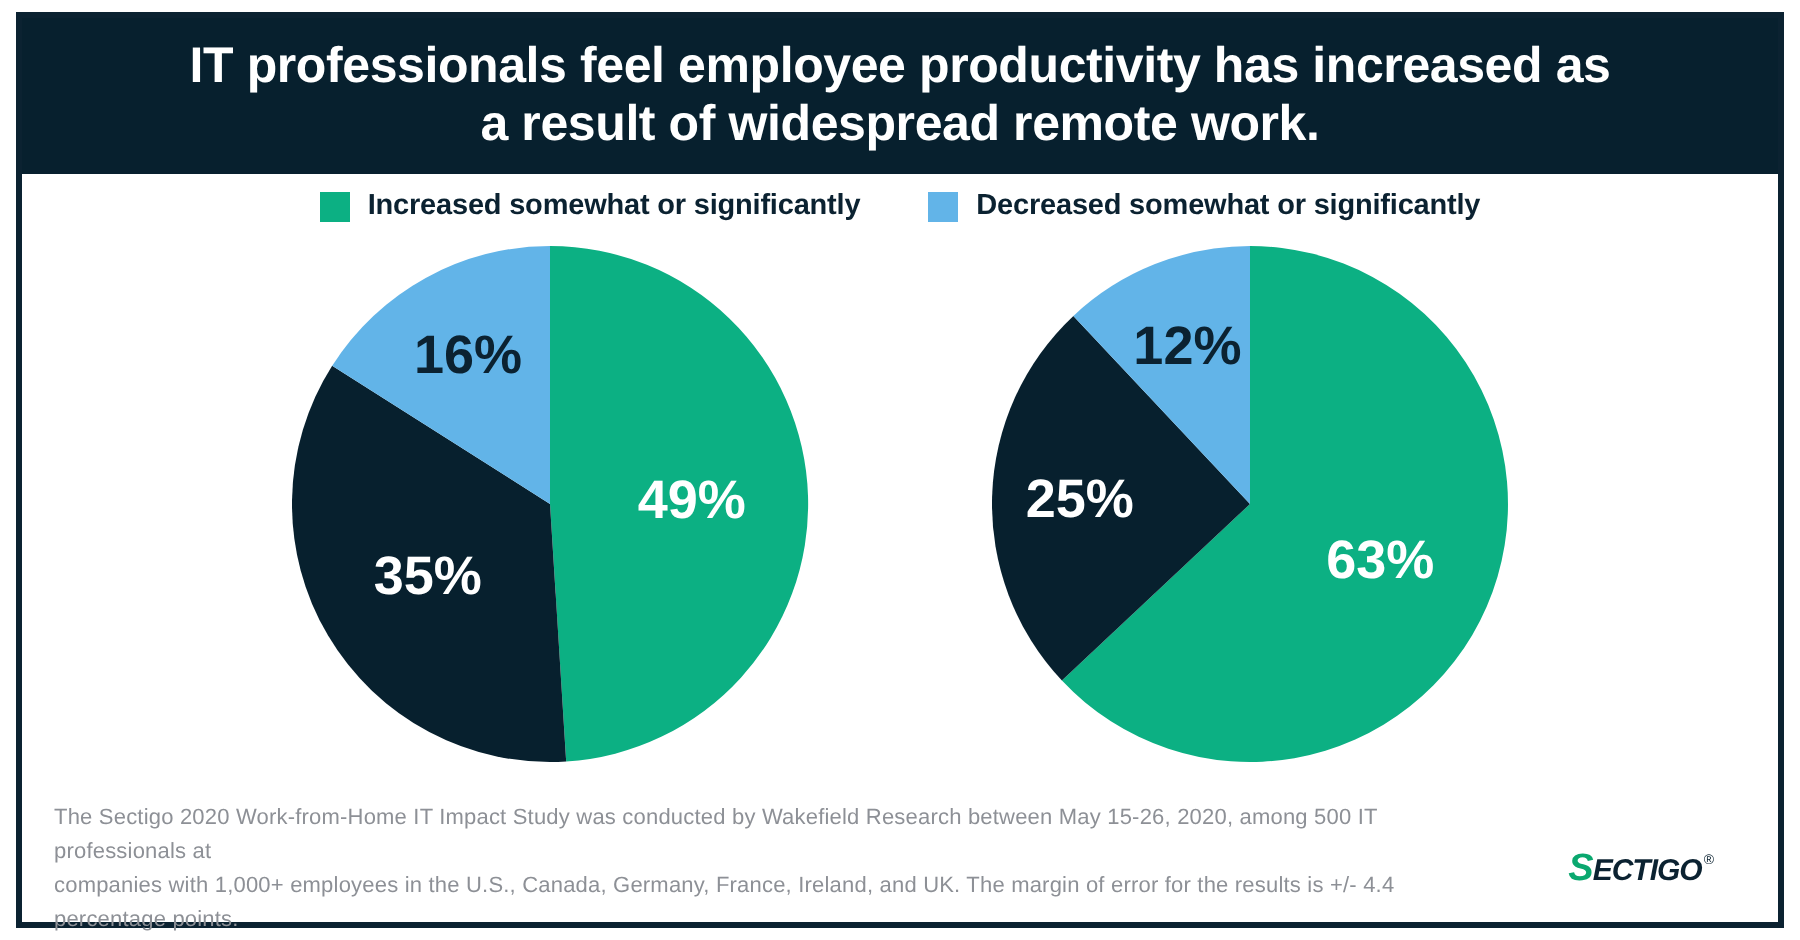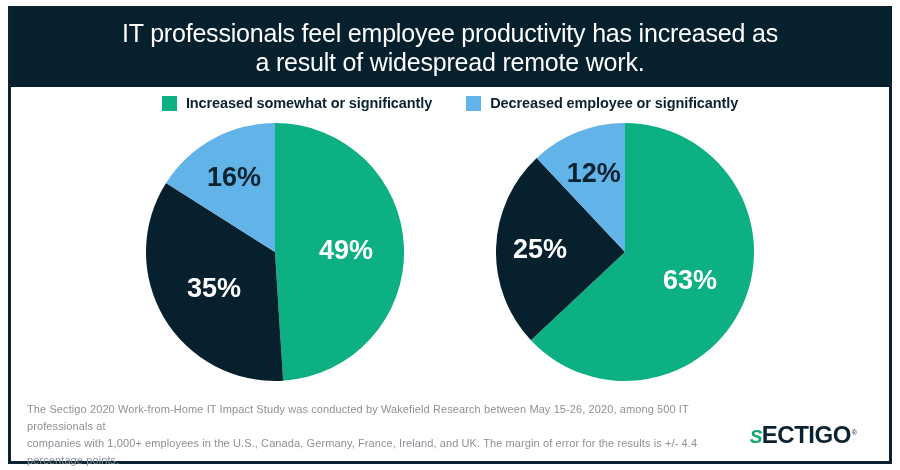"IT professionals feel employee" .header-title { font-weight: normal -> bold }
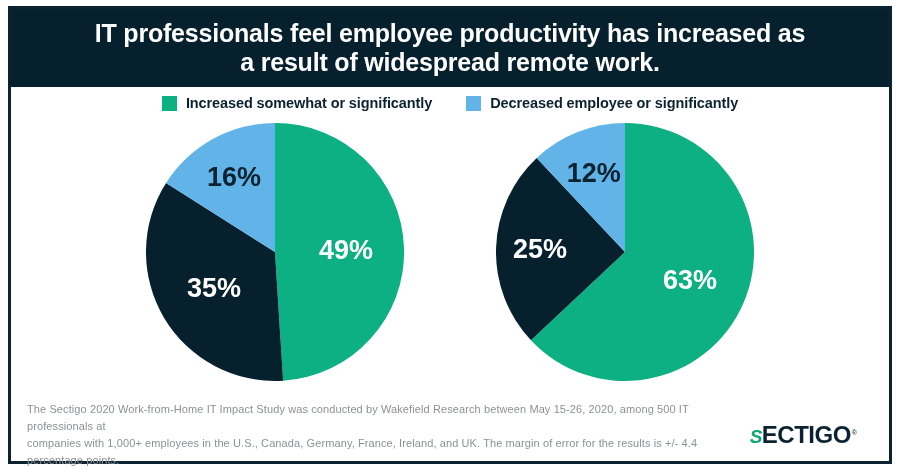"Decreased employee or significantly" span.legend-label { text: employee -> somewhat }
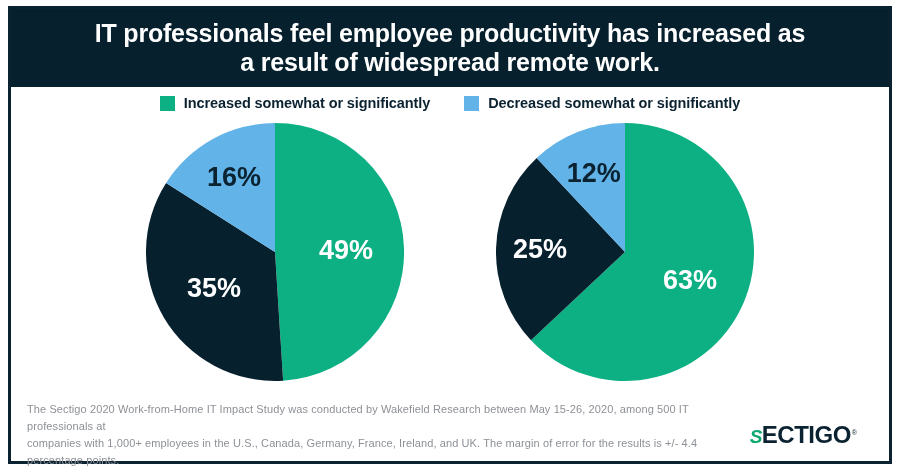"ECTIGO" .logo-text { font-size: 24px -> 15px; font-style: none -> italic }
